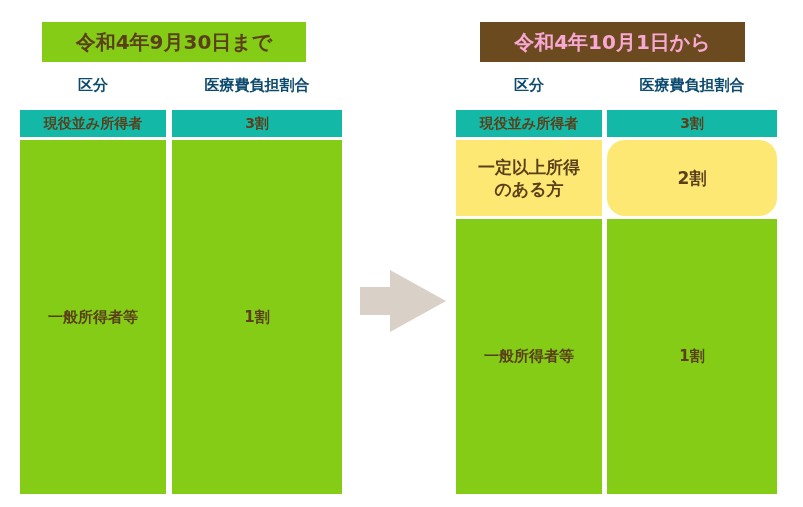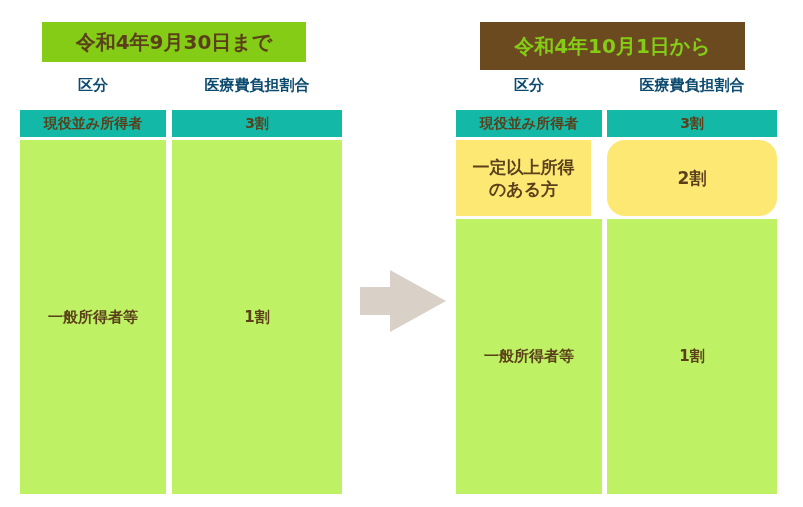"令和4年10月1日から" .title-dark { color: #84cc16 -> #f9a8d4; height: 48px -> 40px }
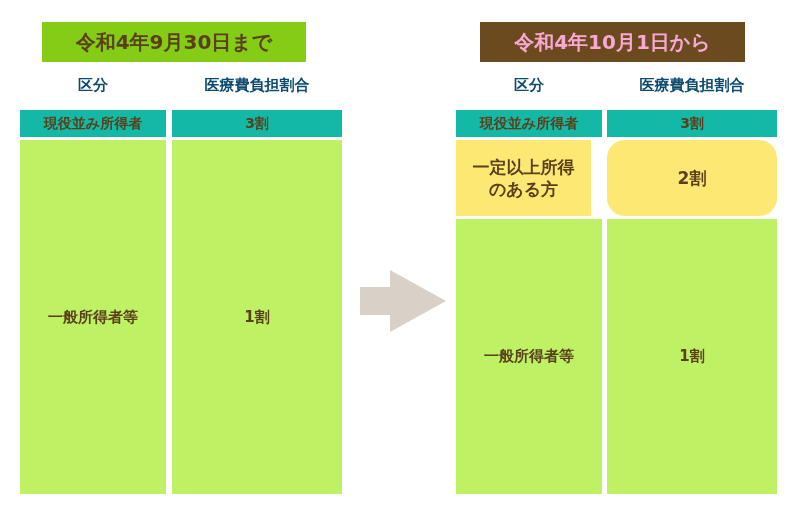"一定以上所得" div.abs { width: 135px -> 146px }
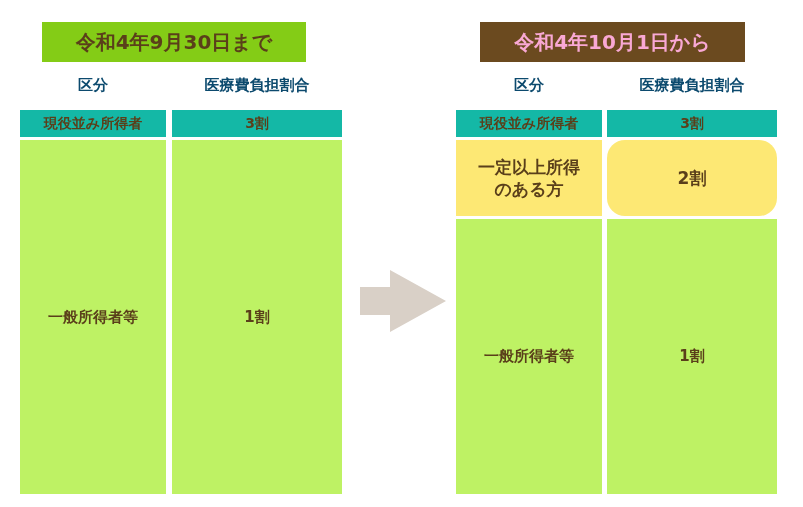"一般所得者等" .green { background: #bef264 -> #84cc16 }
